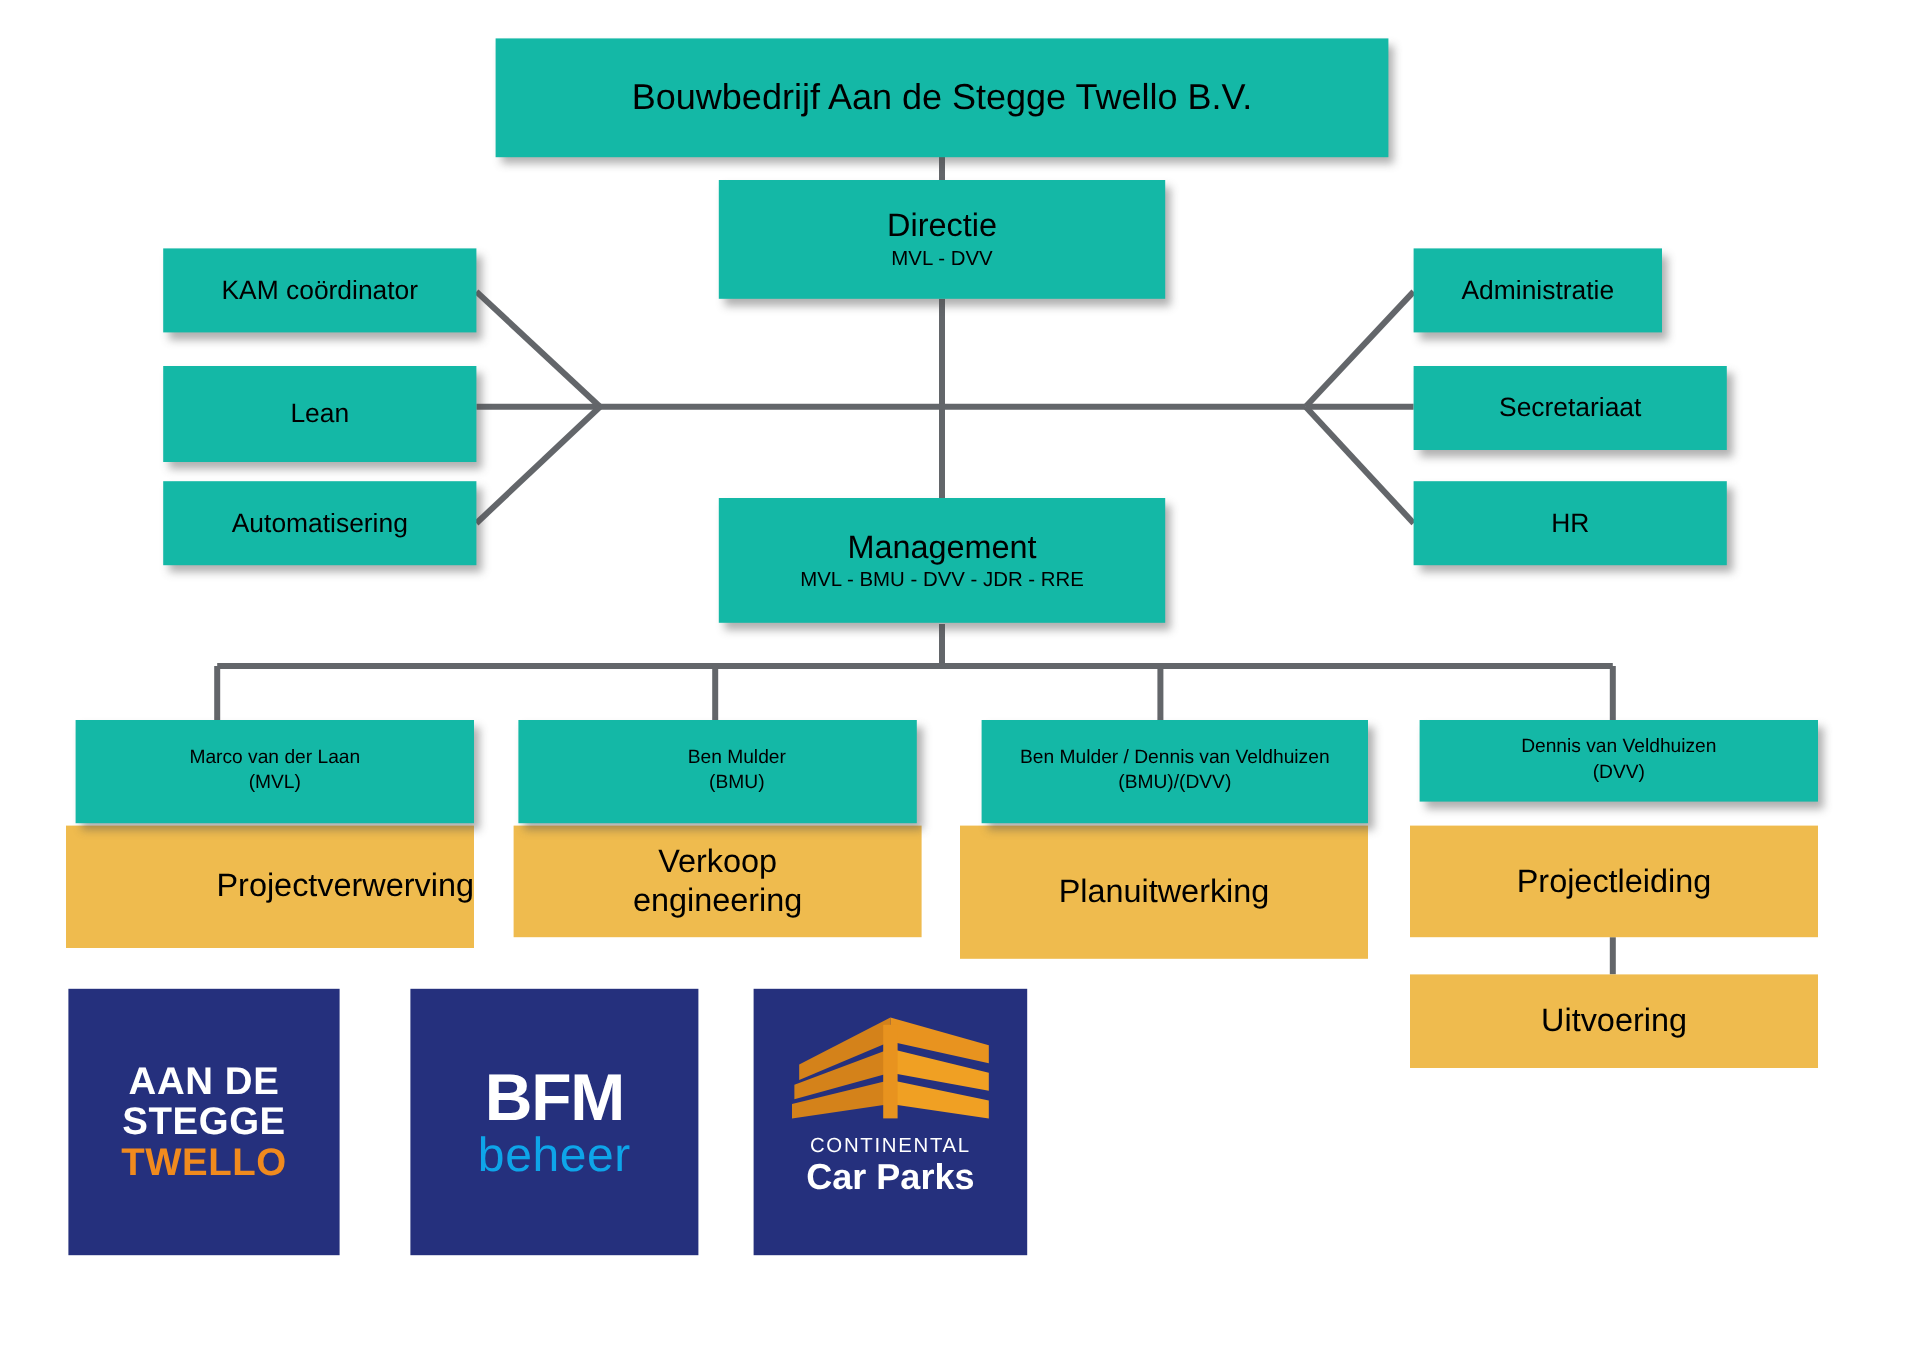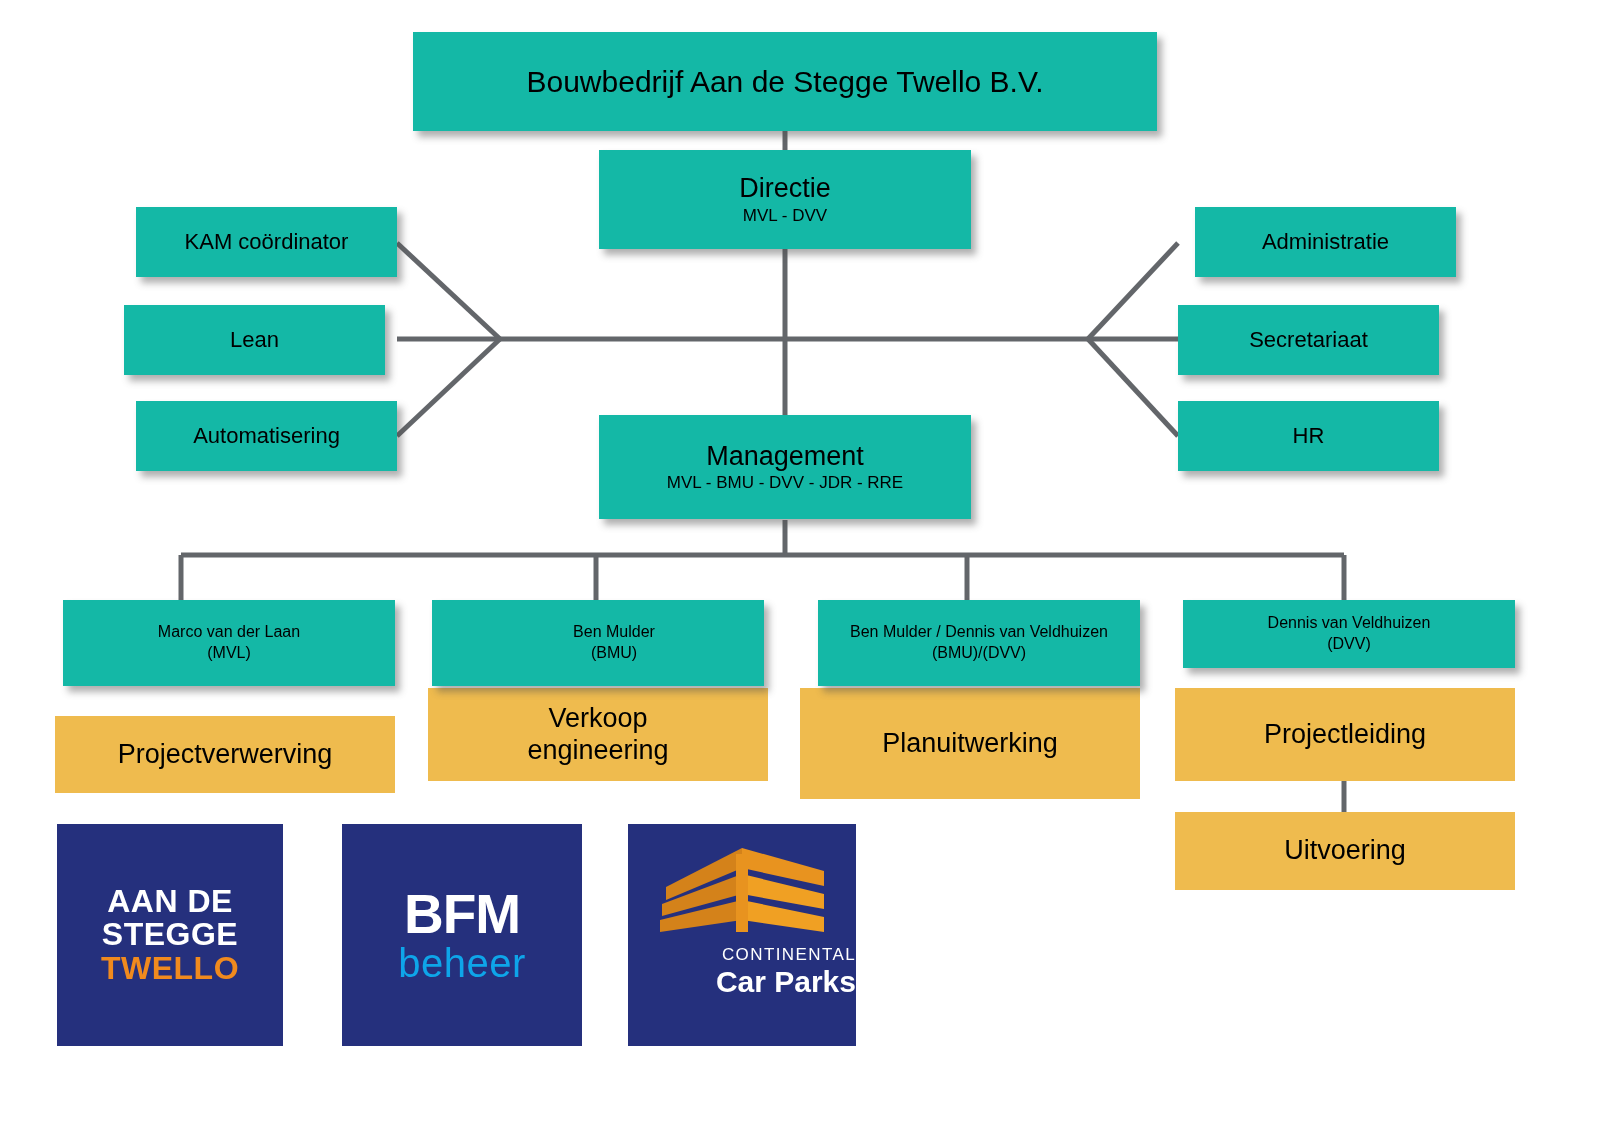"Administratie" div.node { margin-left: 17px -> none; width: 261px -> 207px }
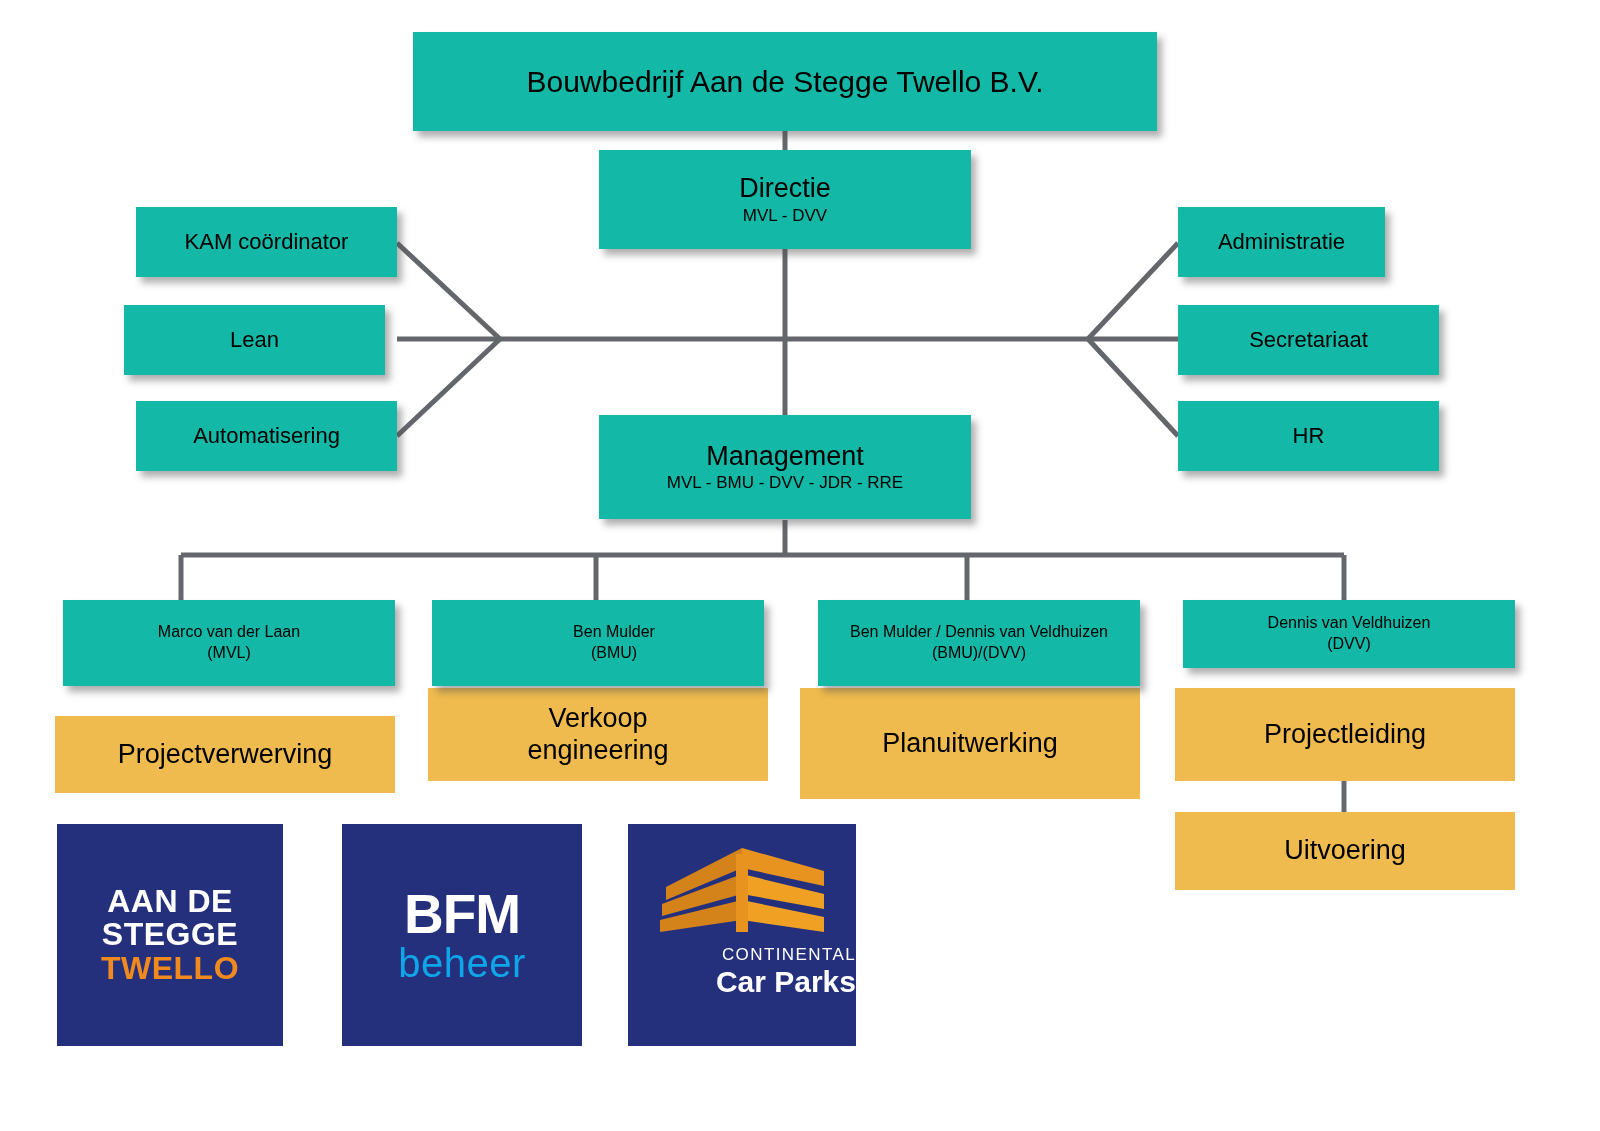"Lean" div.node { height: 70px -> 80px; left: 124px -> 136px }
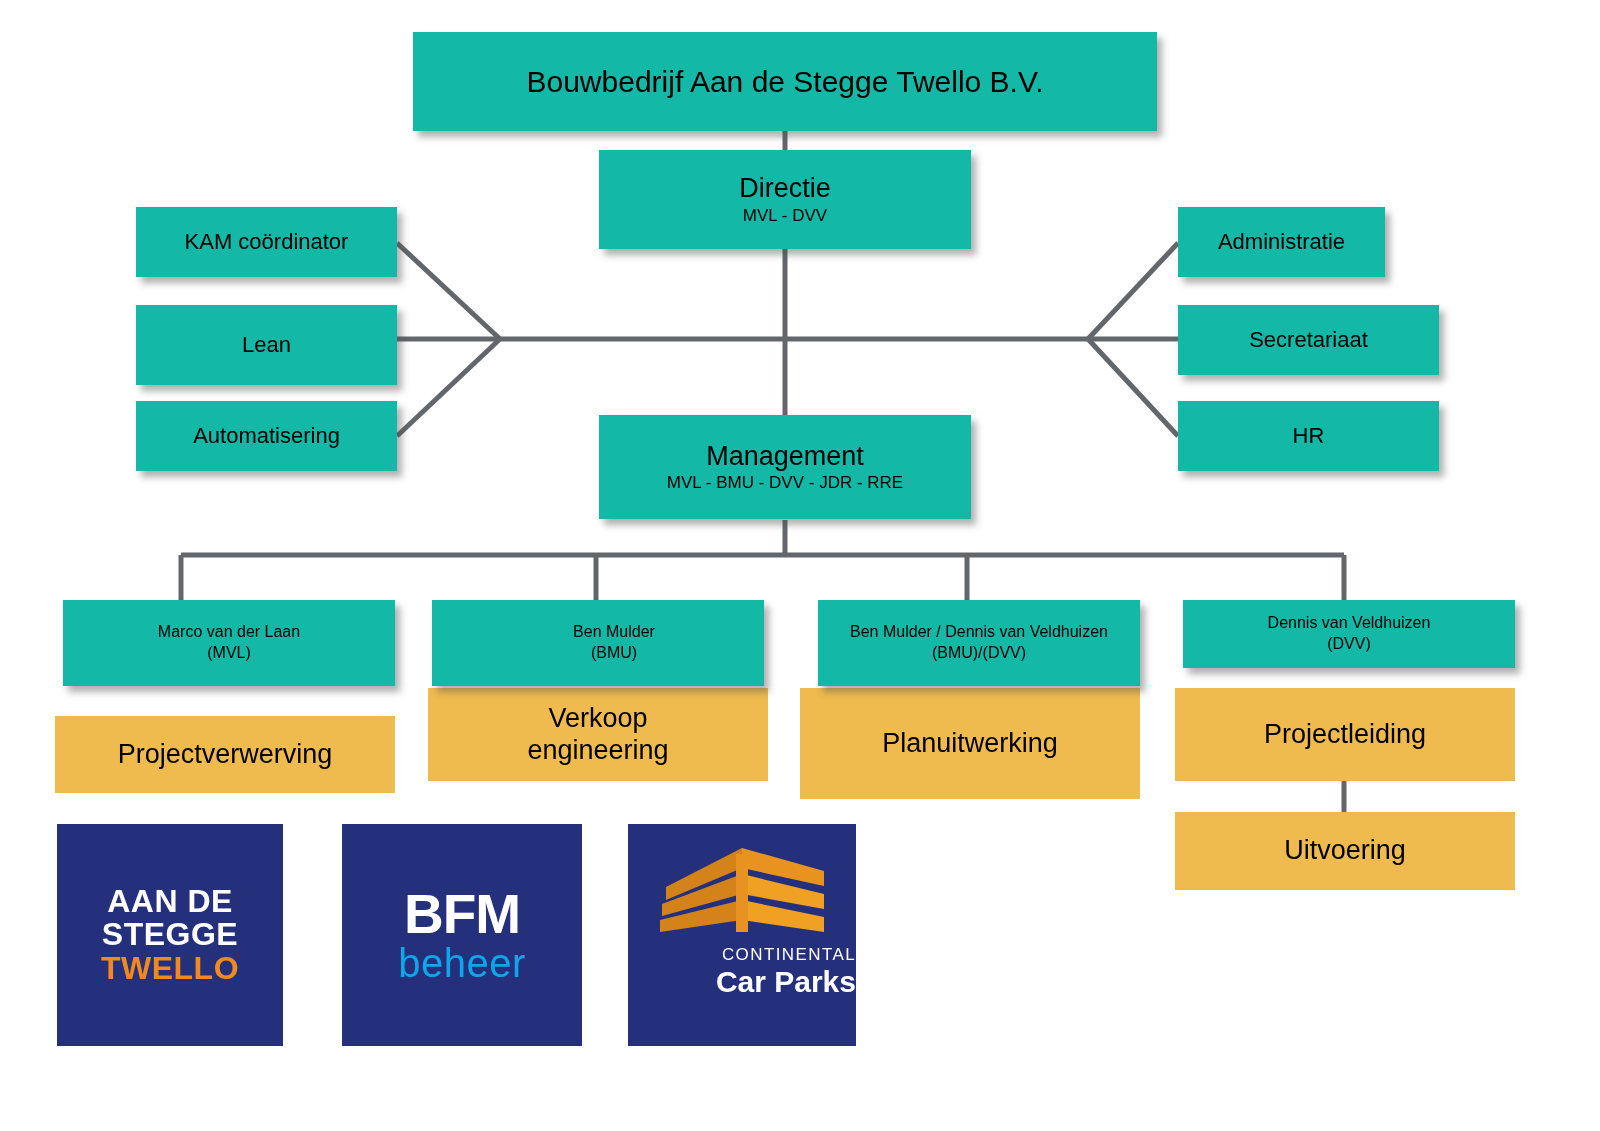"Projectverwerving" div.node { align-items: none -> flex-end; height: 77px -> 102px; top: 716px -> 688px }
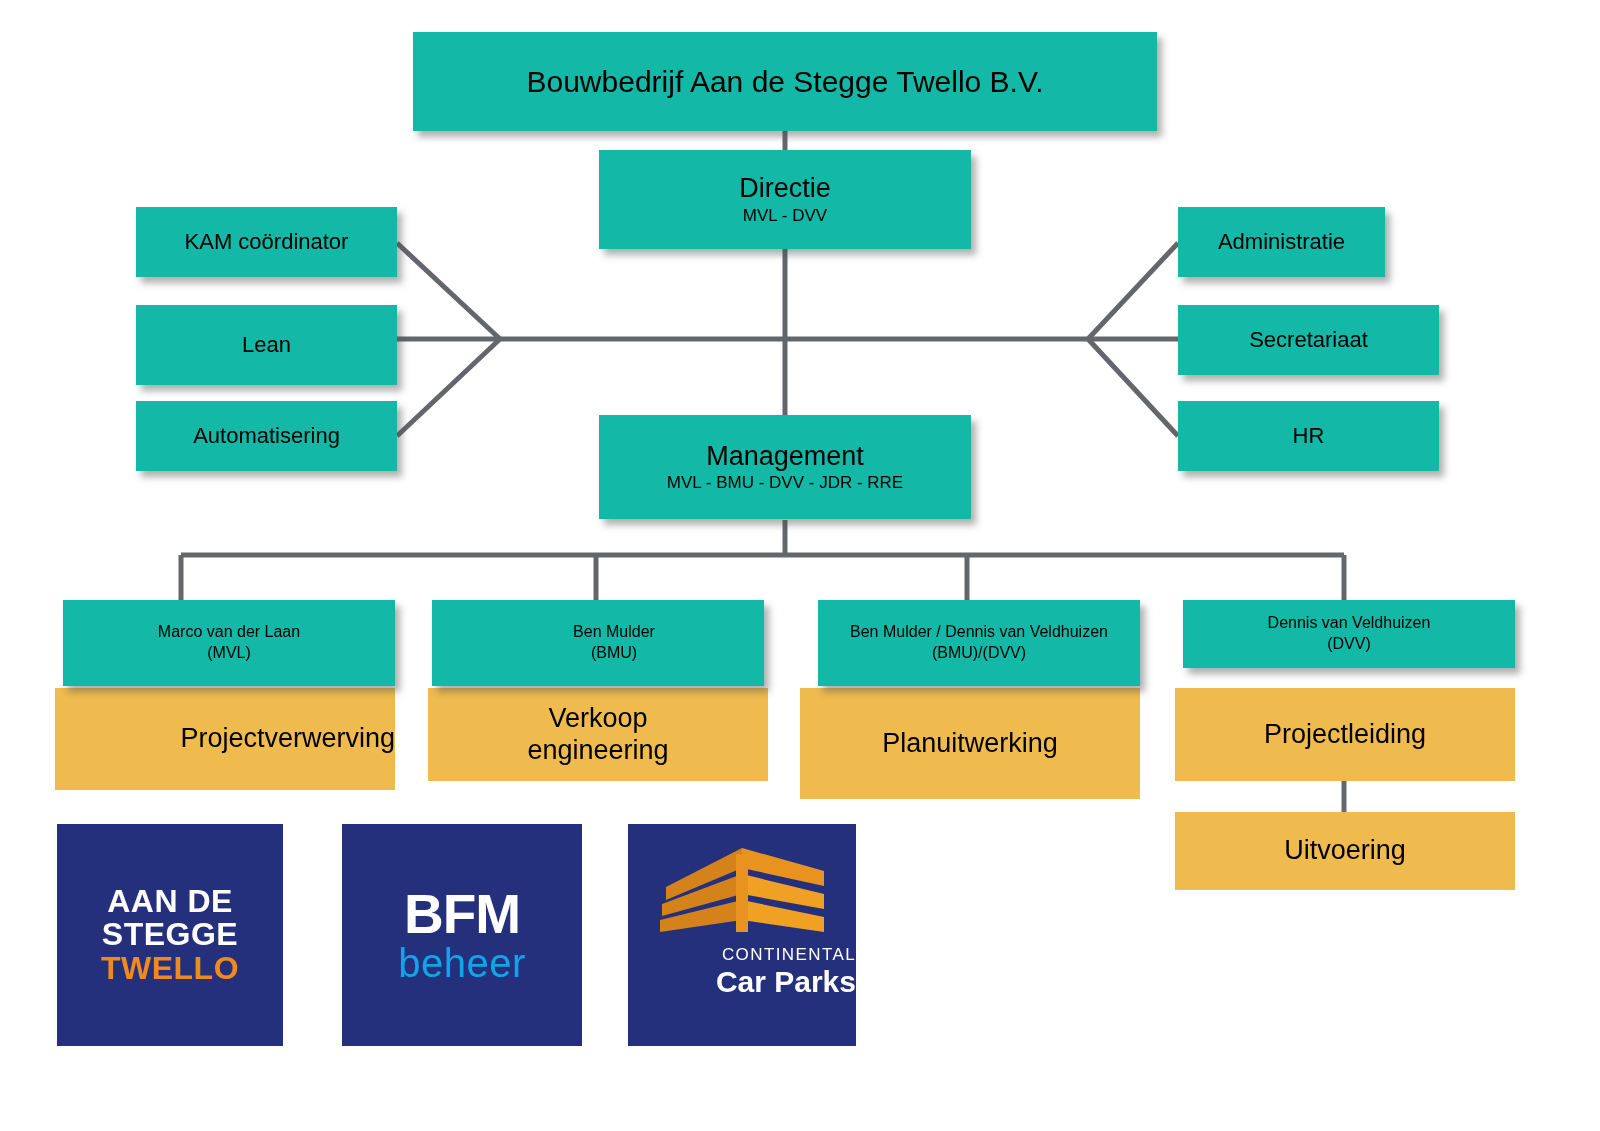"CONTINENTAL" div.logo-inner { align-items: flex-end -> none }
